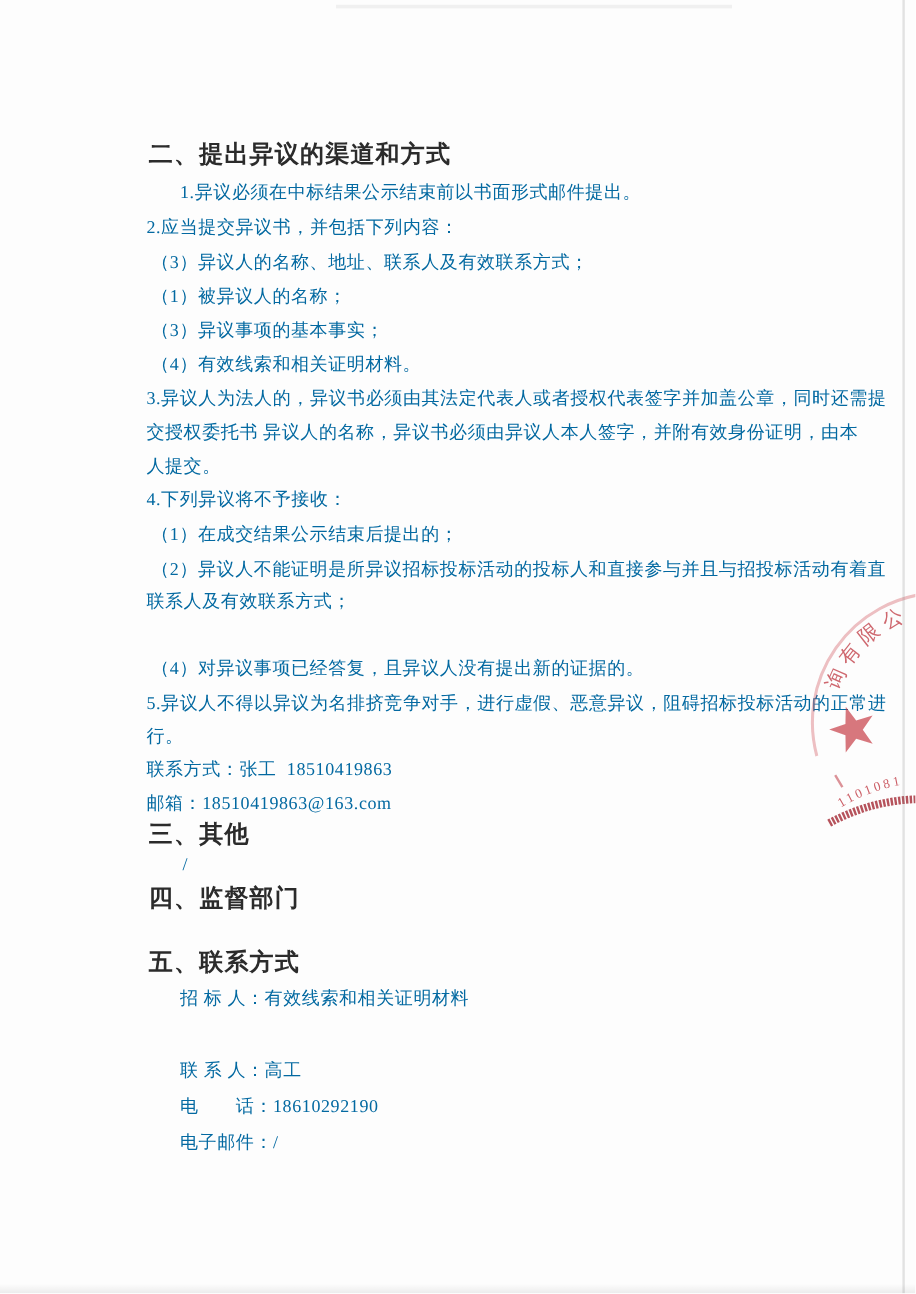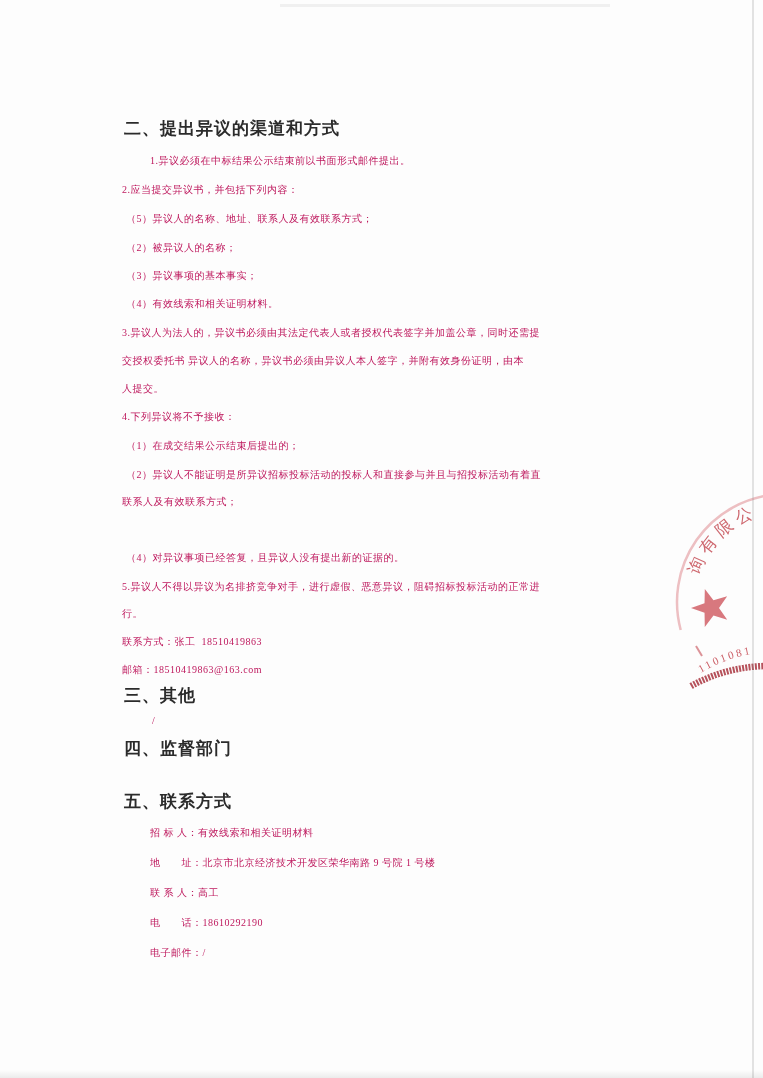"二、提出异议的渠道和方式" .line.h { font-size: 17px -> 20px }
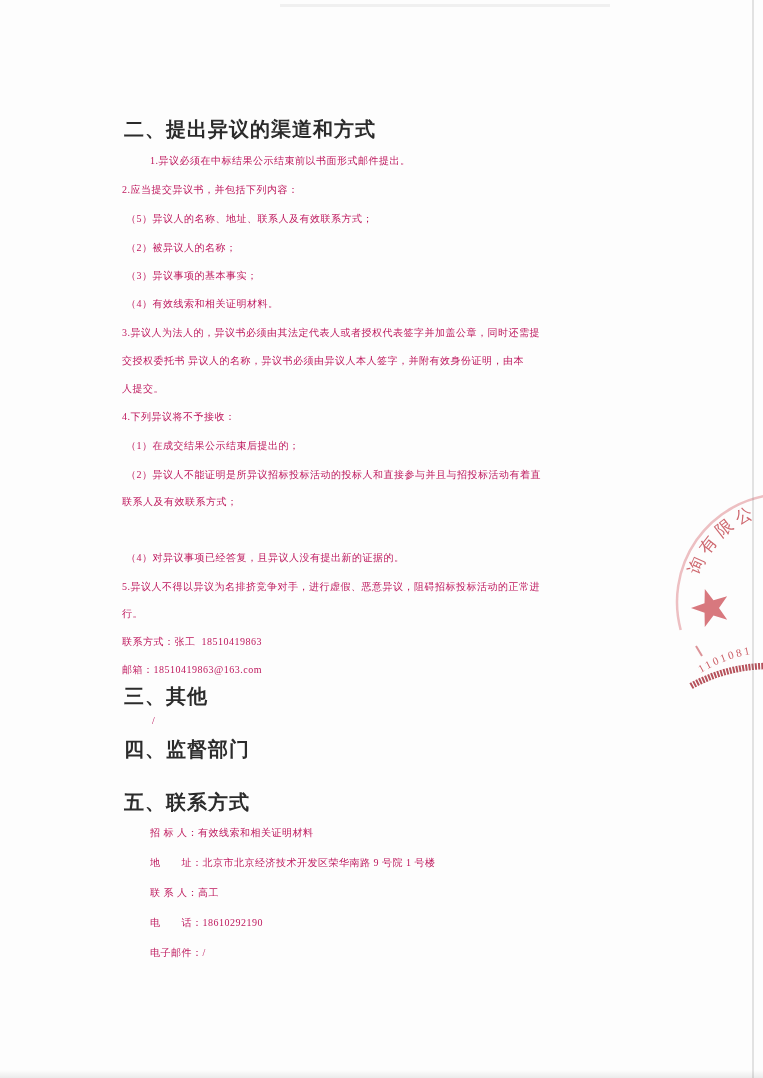"1.异议必须在中标结果公示结束前以书面形式邮件提出。" .line { color: #be185d -> #0369a1; font-size: 10px -> 15px }
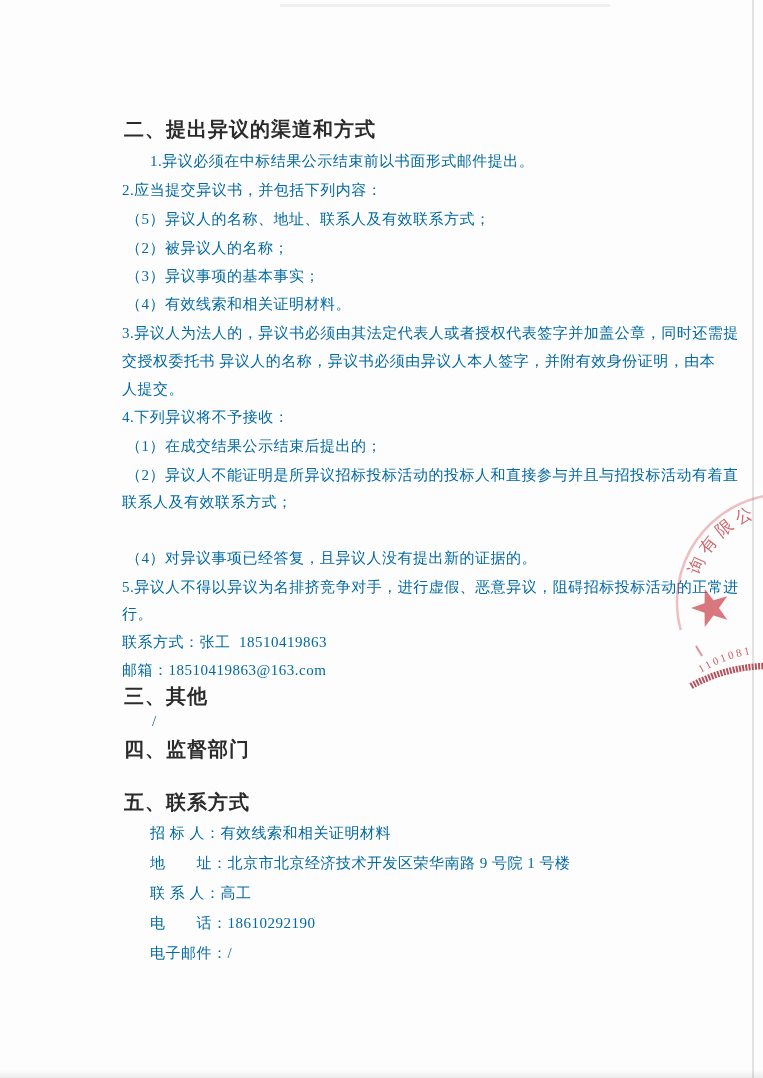"（5）异议人的名称、地址、联系人及有效联系方式；" div.line { text: 5 -> 3 }
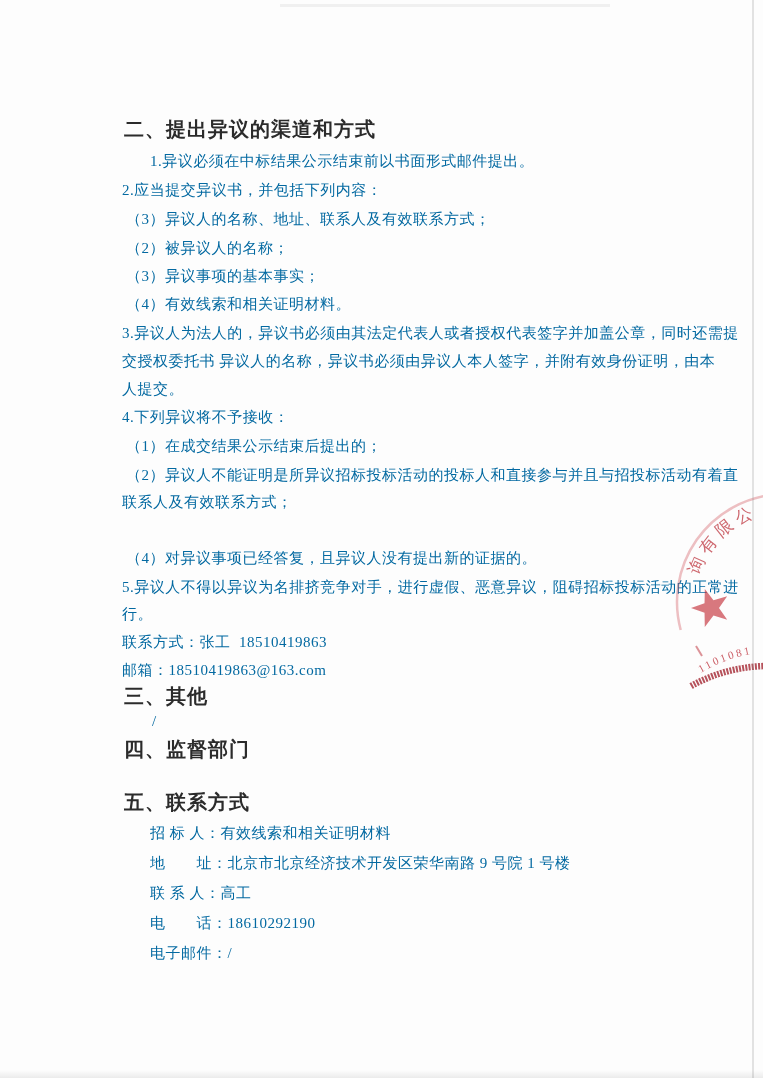"（2）被异议人的名称；" div.line { text: 2 -> 1 }
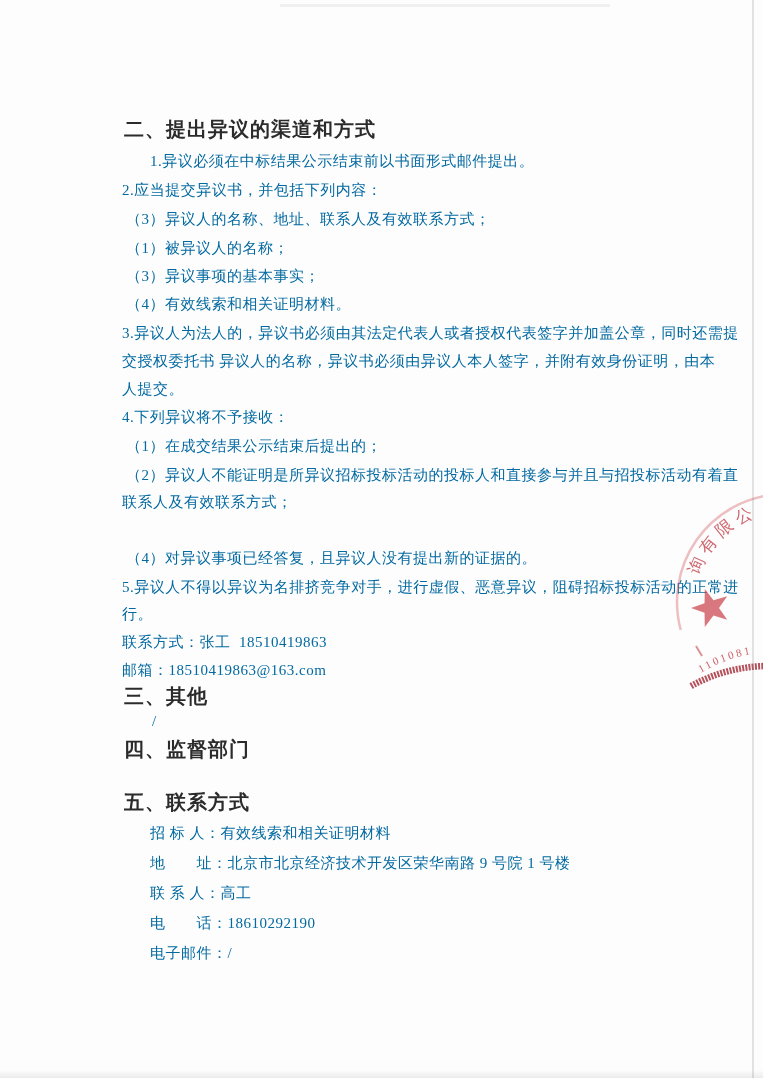"地 址：北京市北京经济技术开发区荣华南路 9 号院 1" div.line { html: <div>地 址：北京市北京经济技术开发区荣华南路 9 号院 1 号楼</div> -> none }
